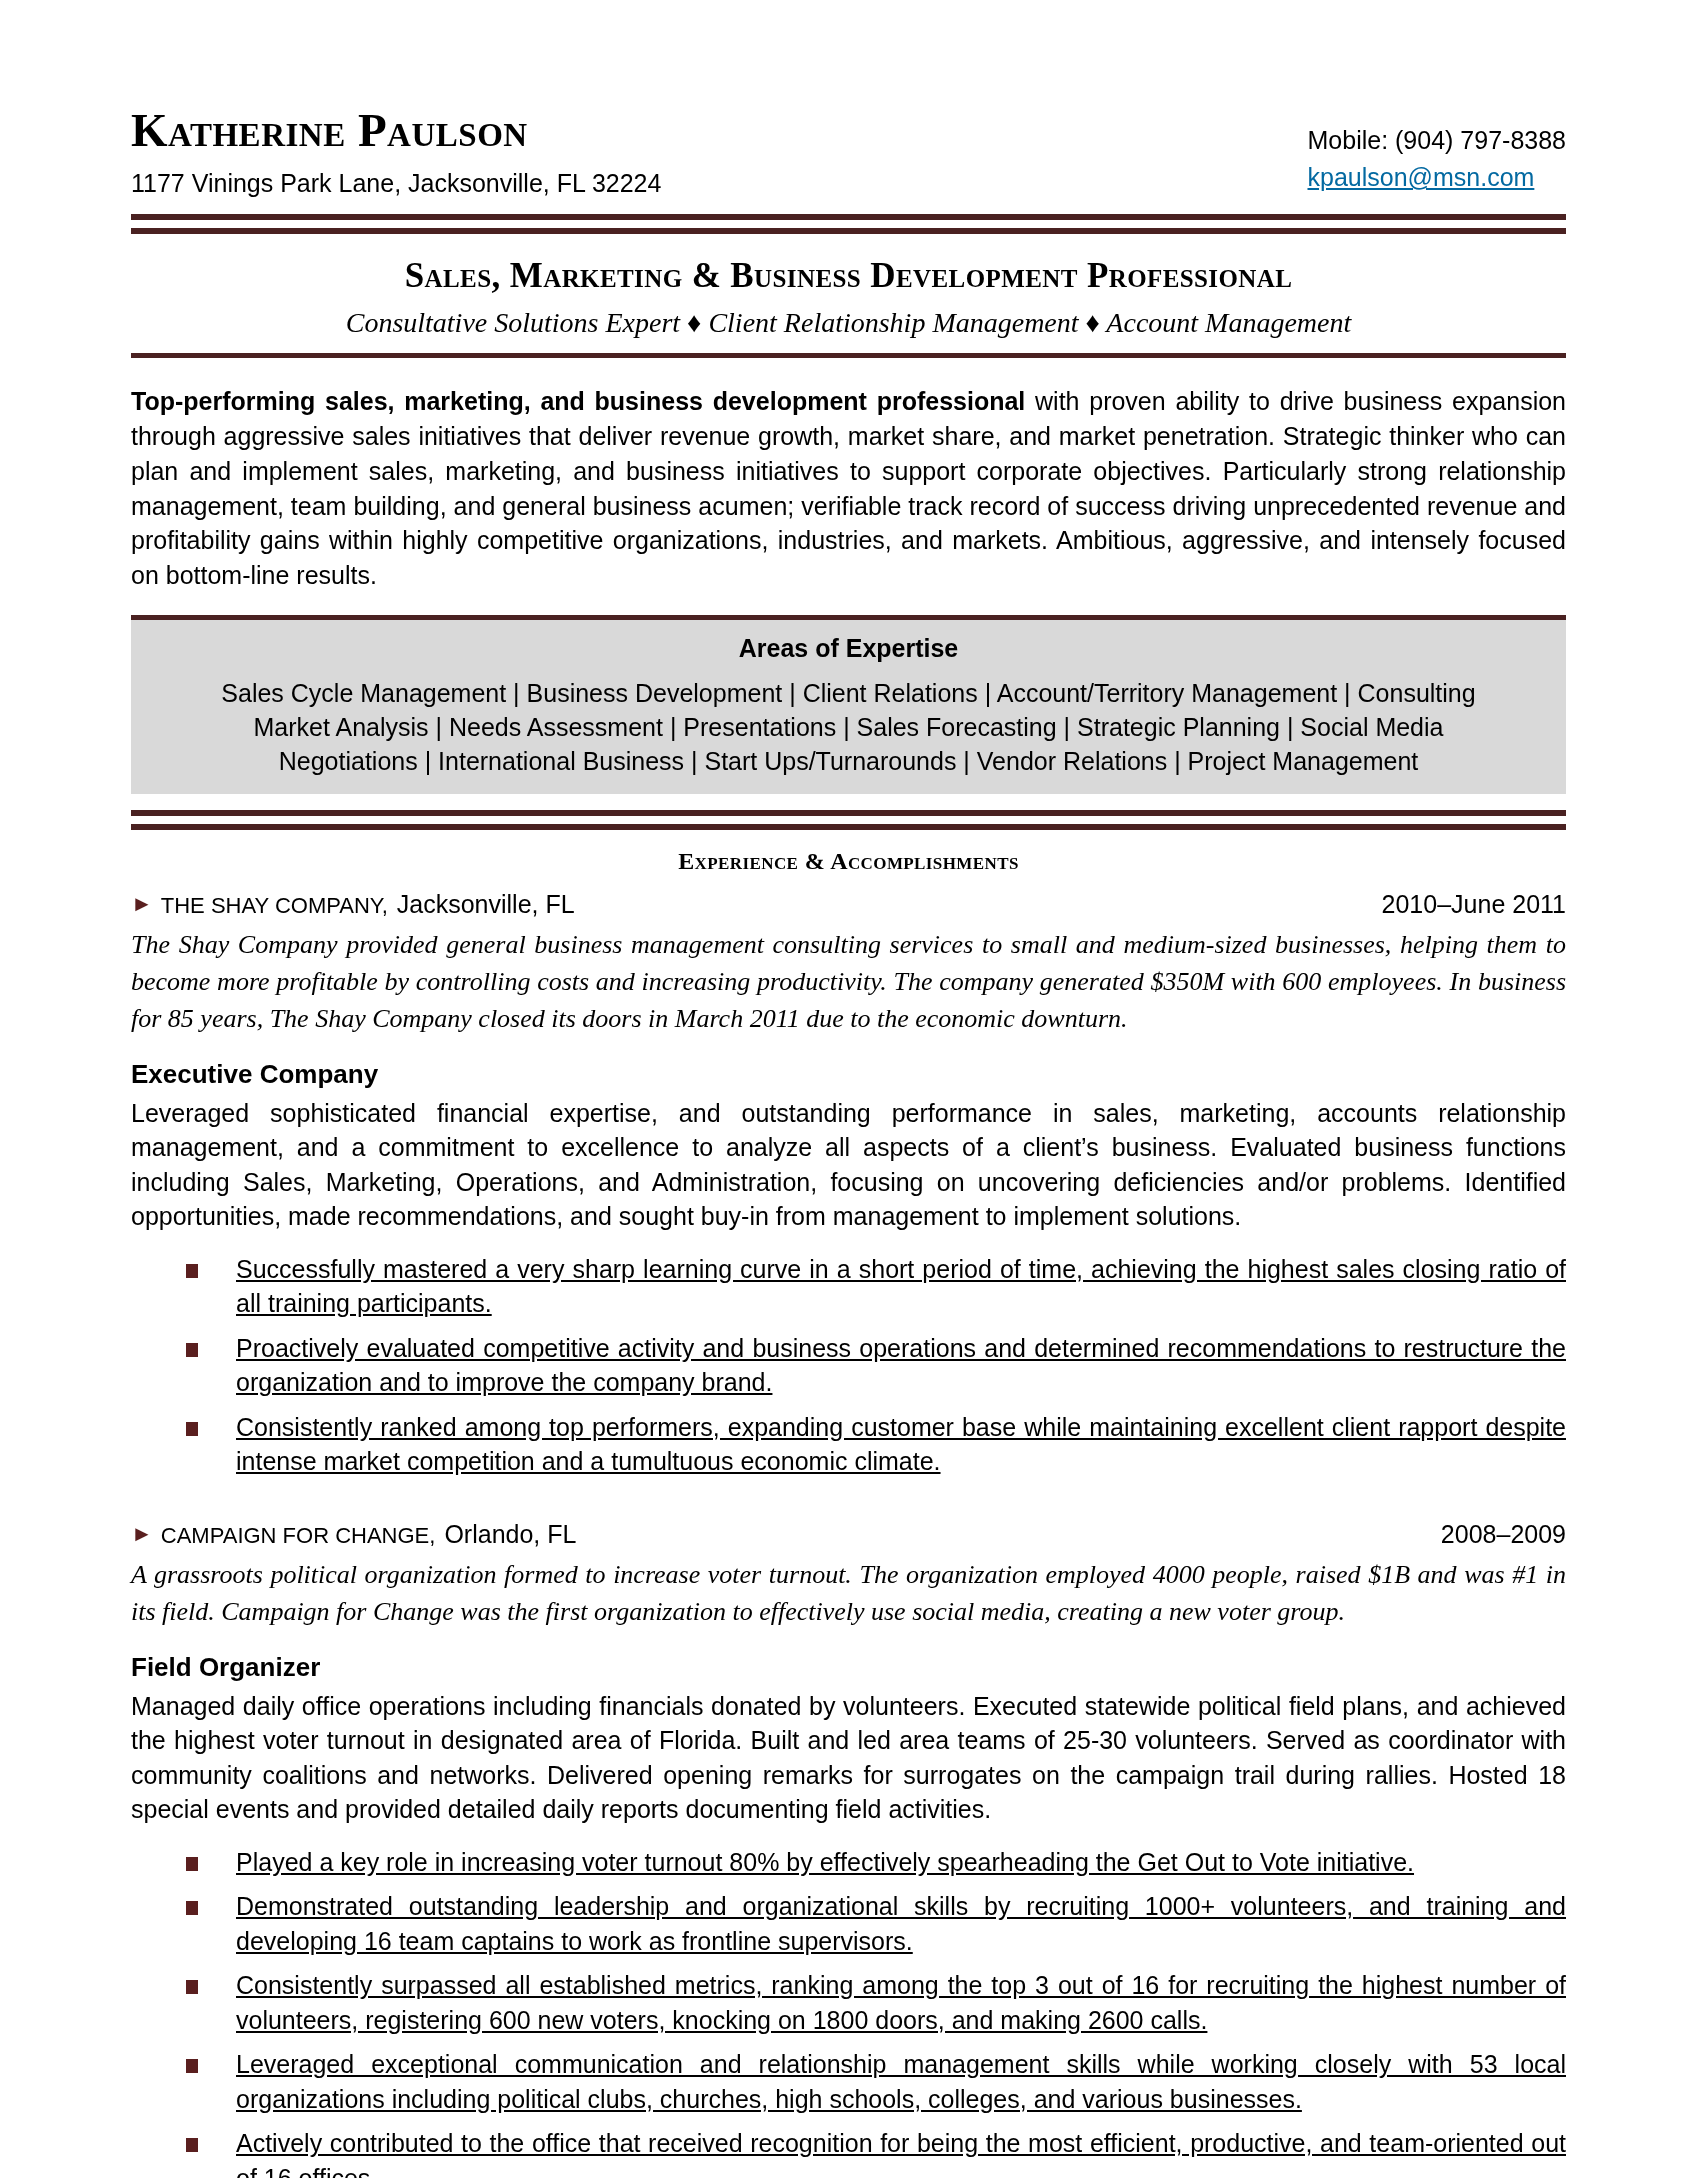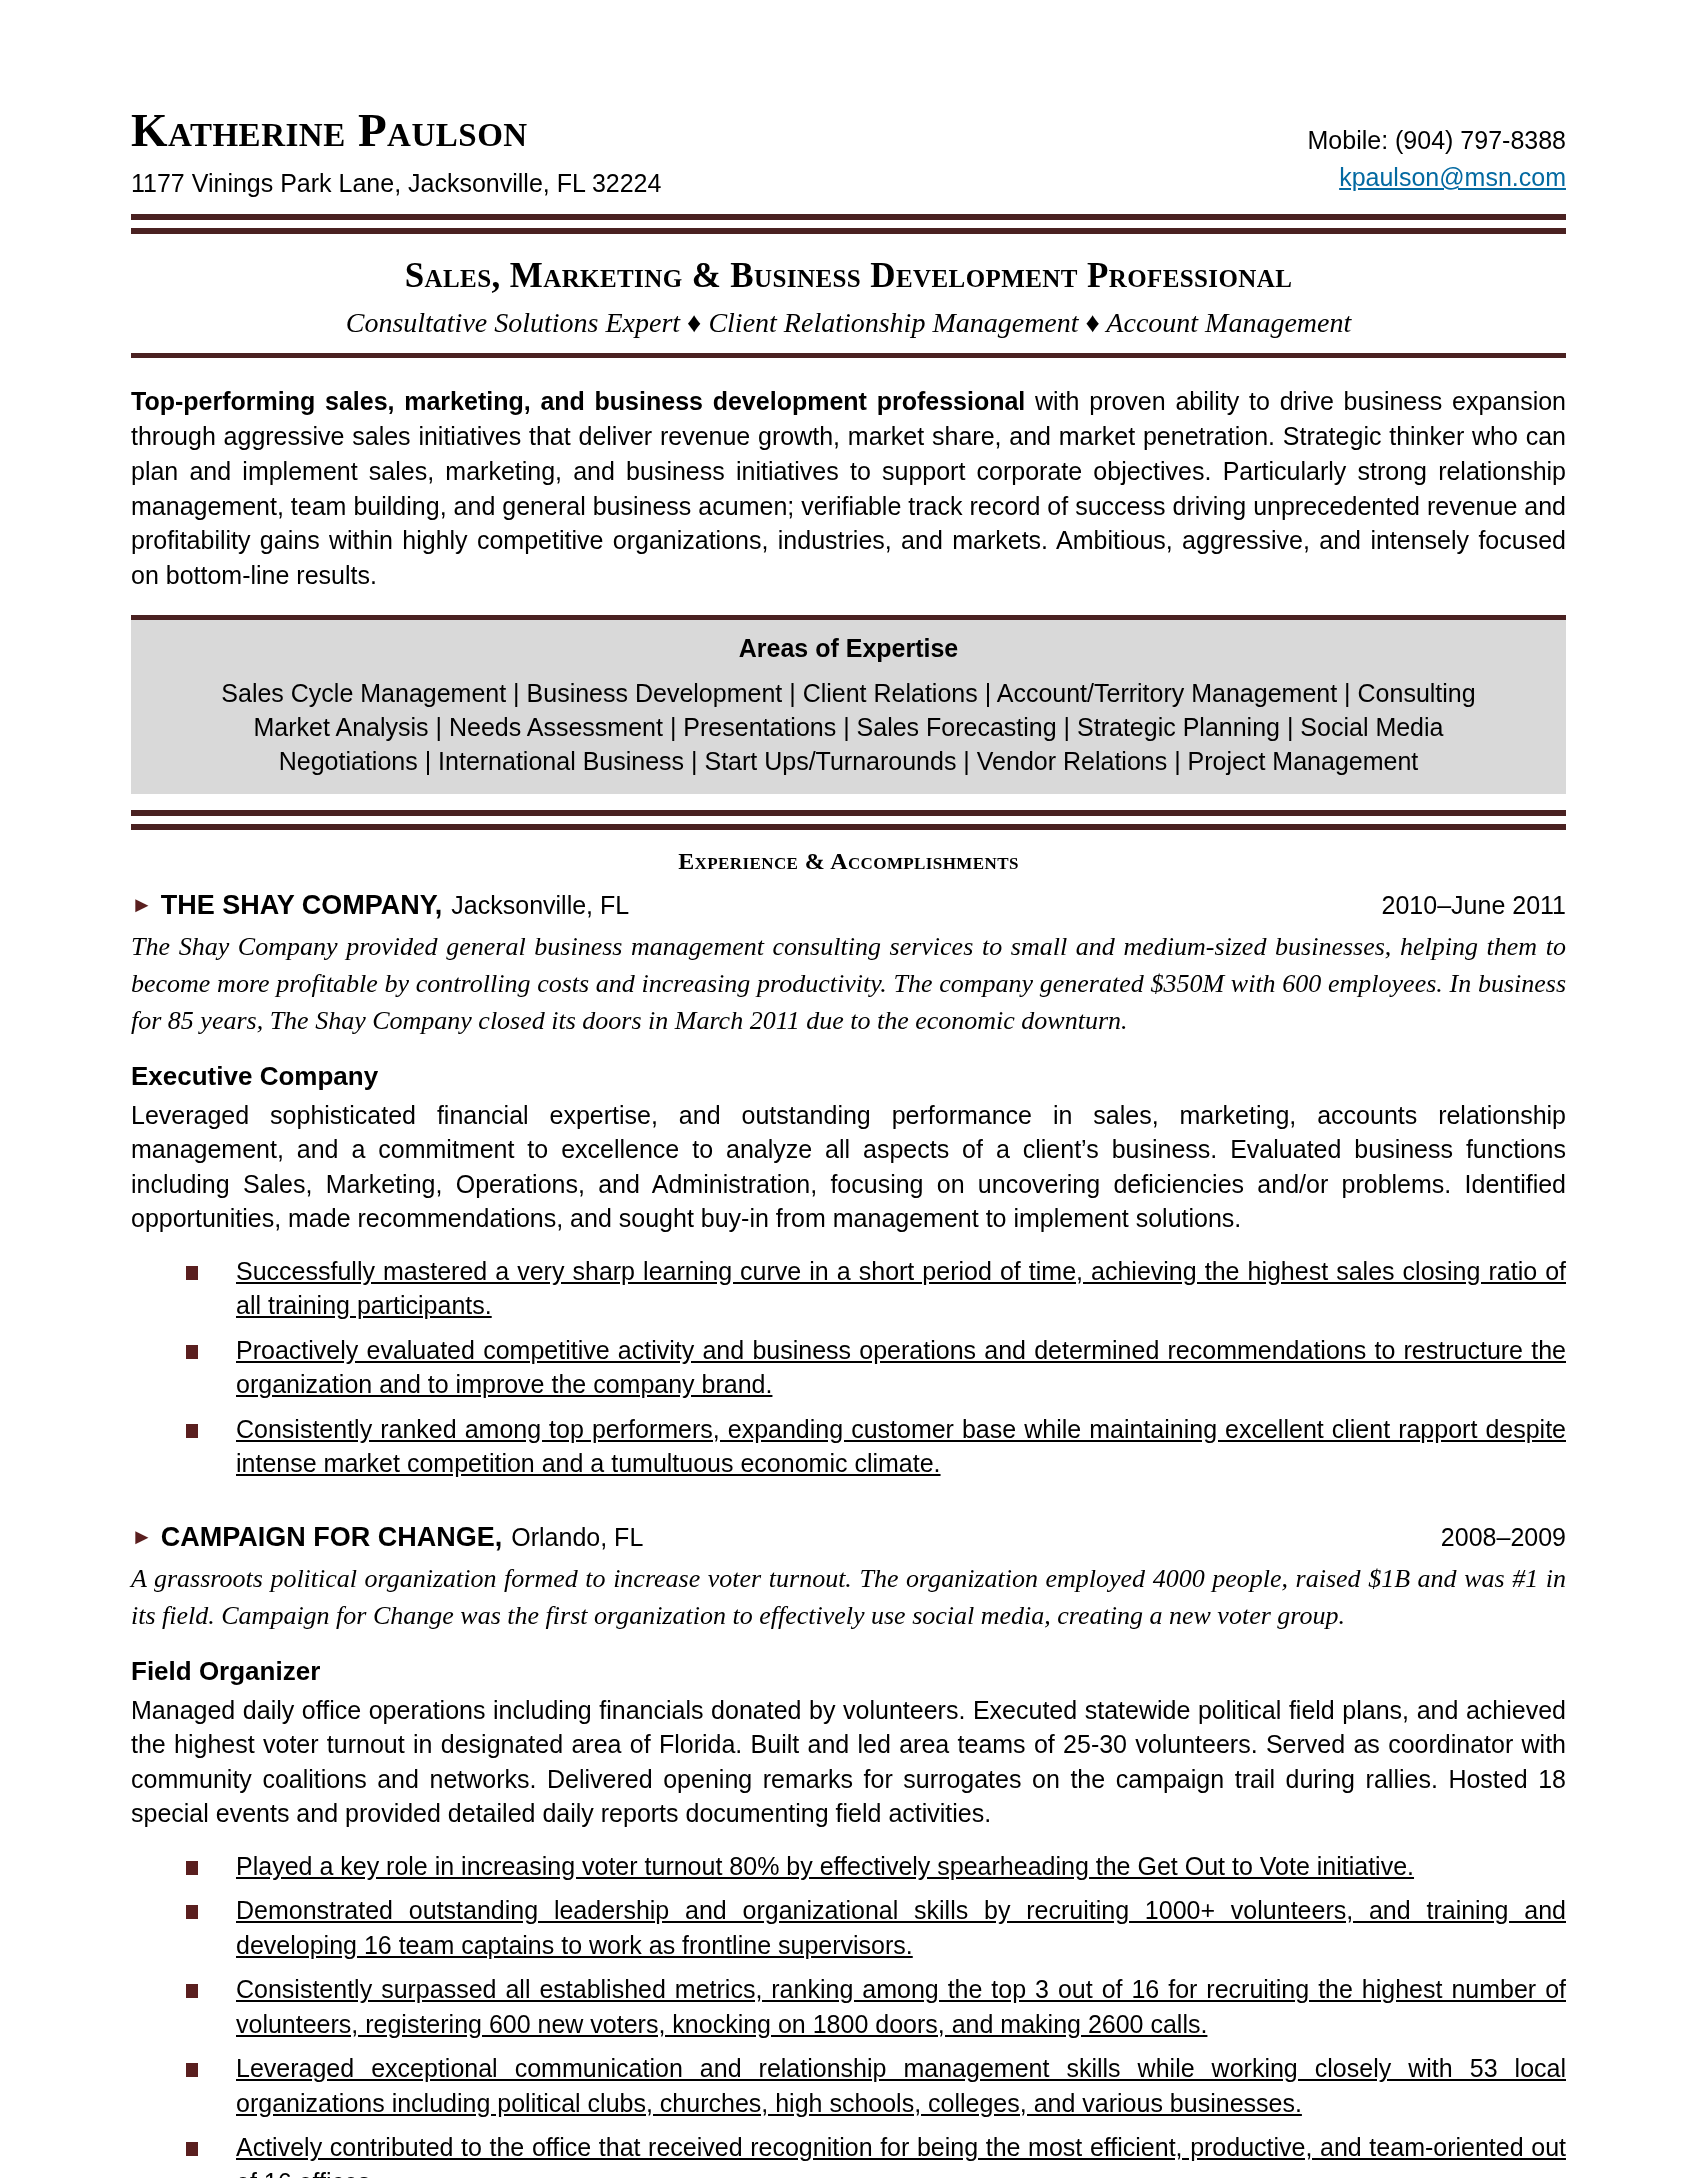"Mobile: (904) 797-8388" .header-right { text-align: right -> left }
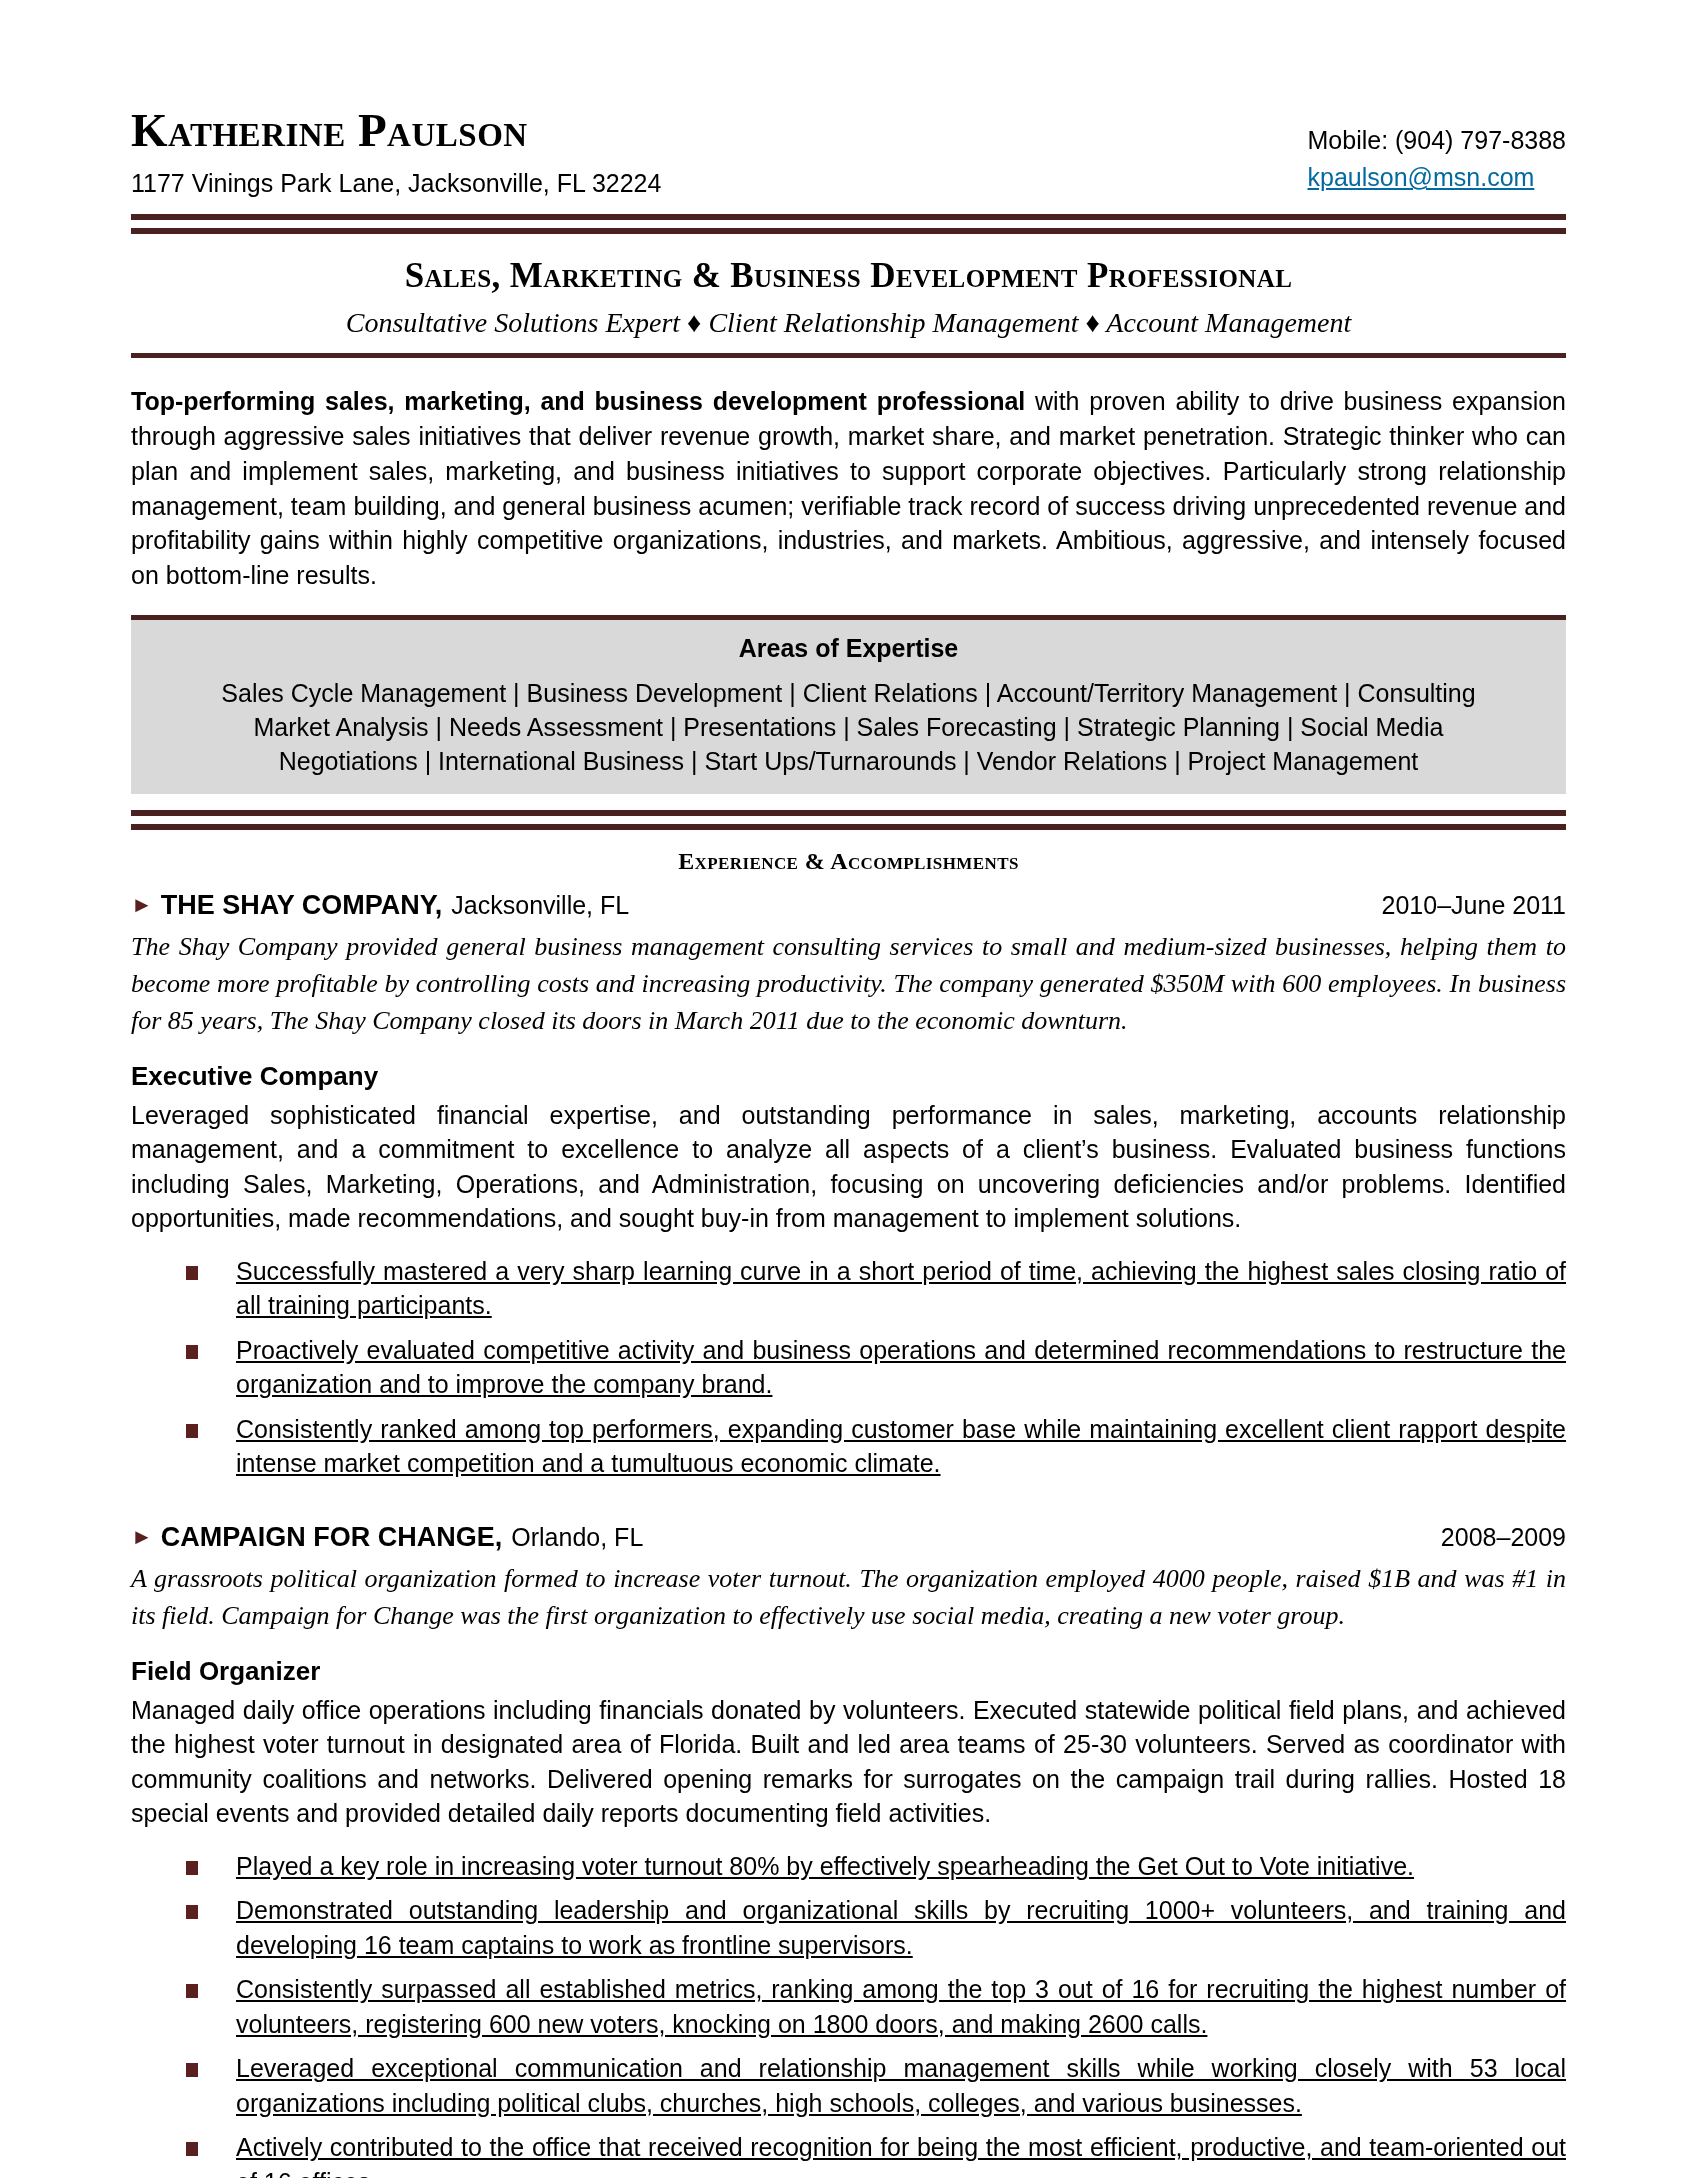"THE SHAY COMPANY," .company { font-size: 27px -> 22px; font-weight: bold -> normal }
